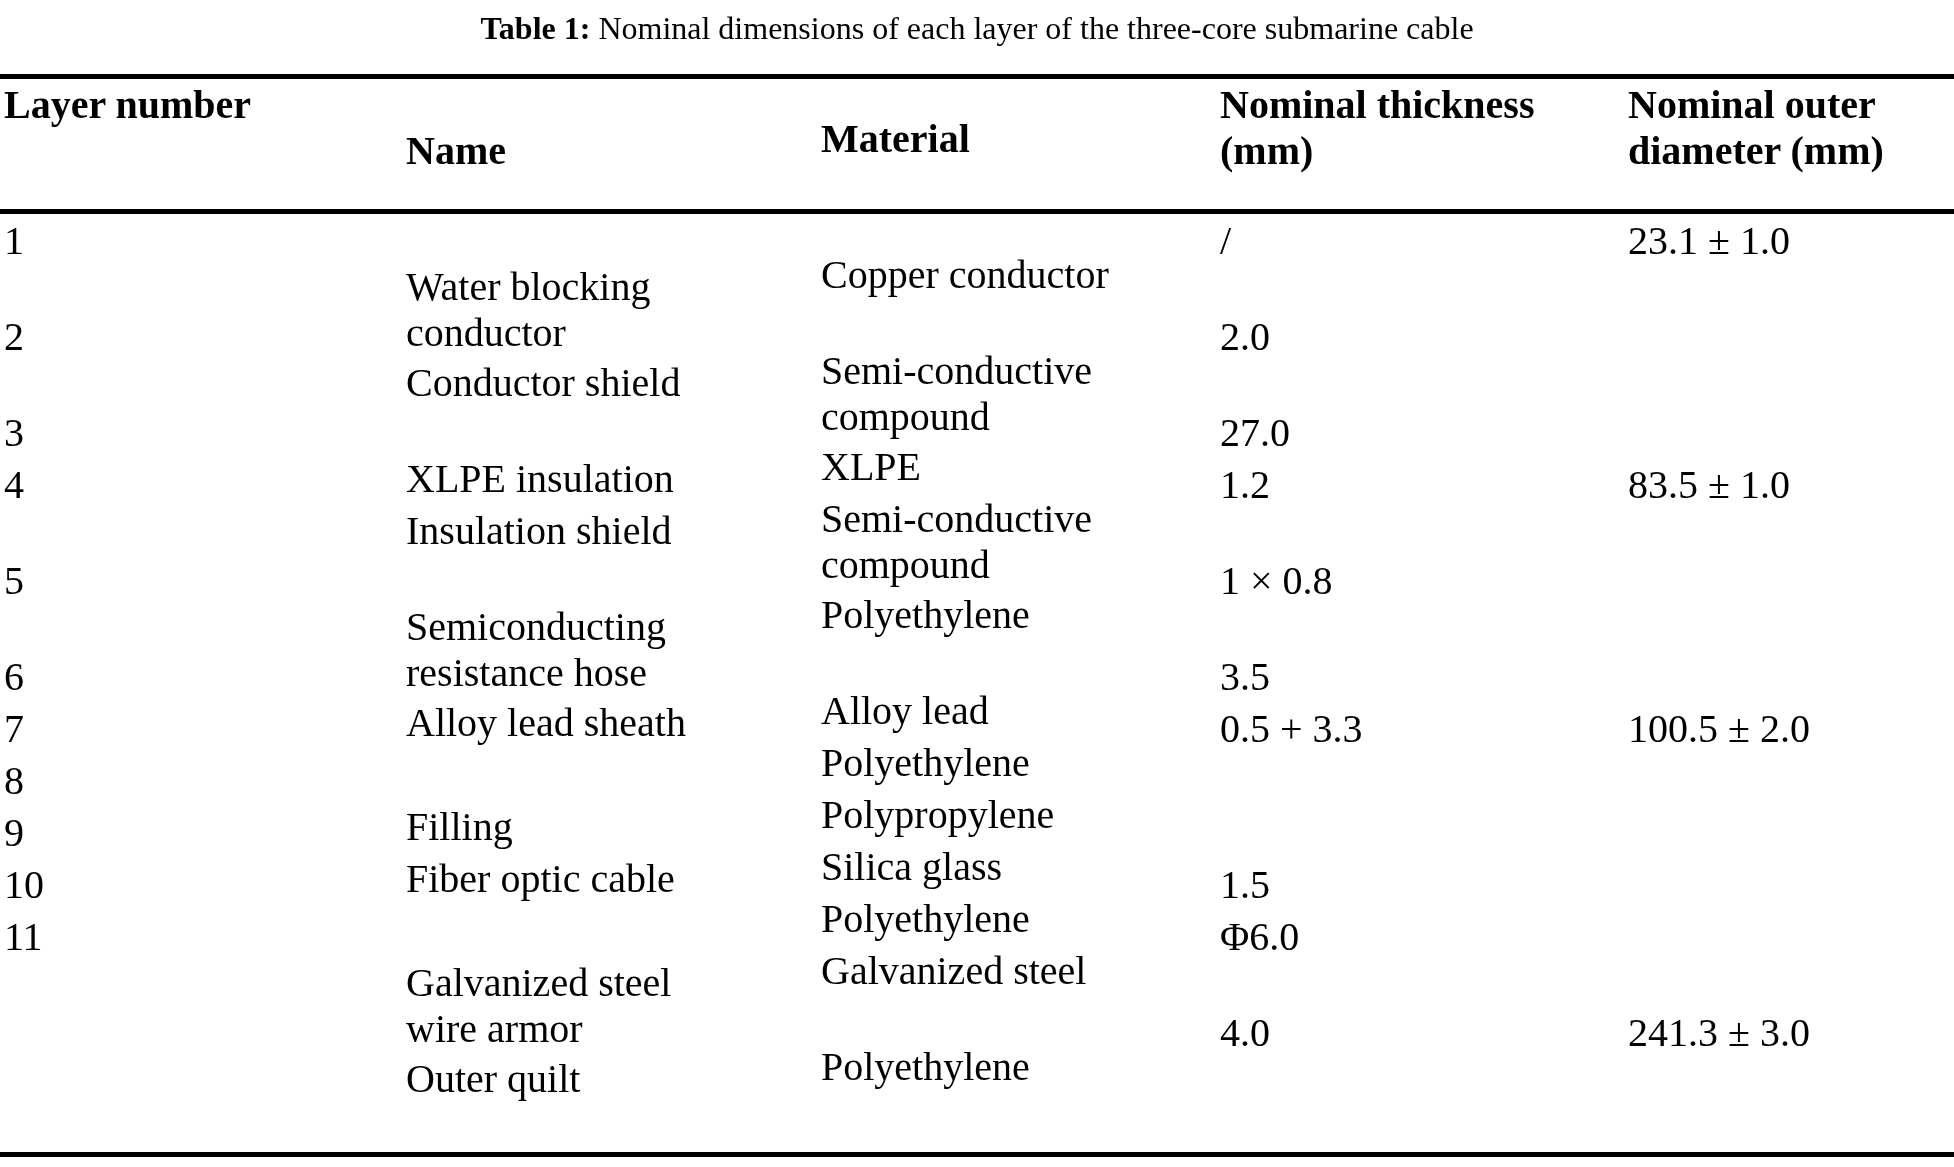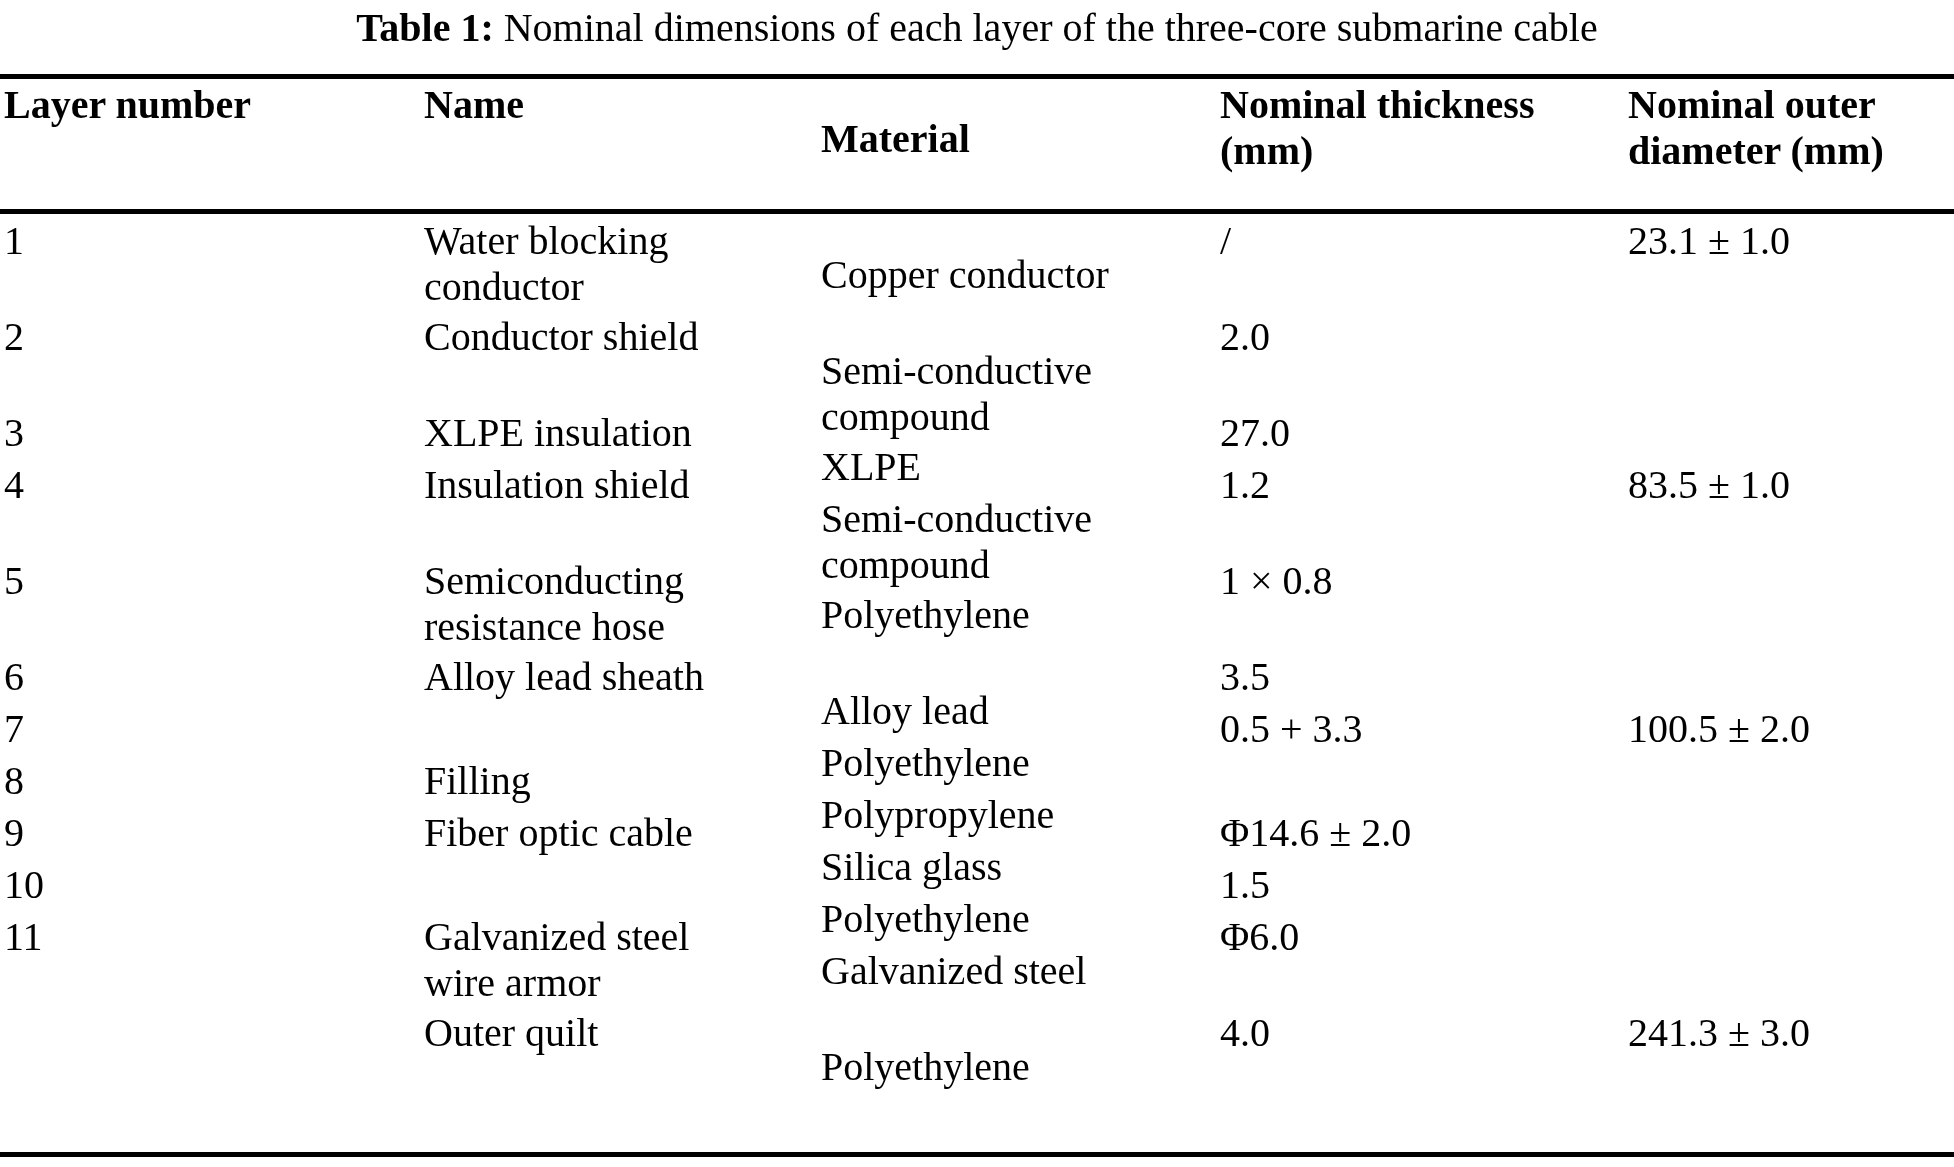"Table 1: Nominal dimensions of" .caption { font-size: 40px -> 32px }
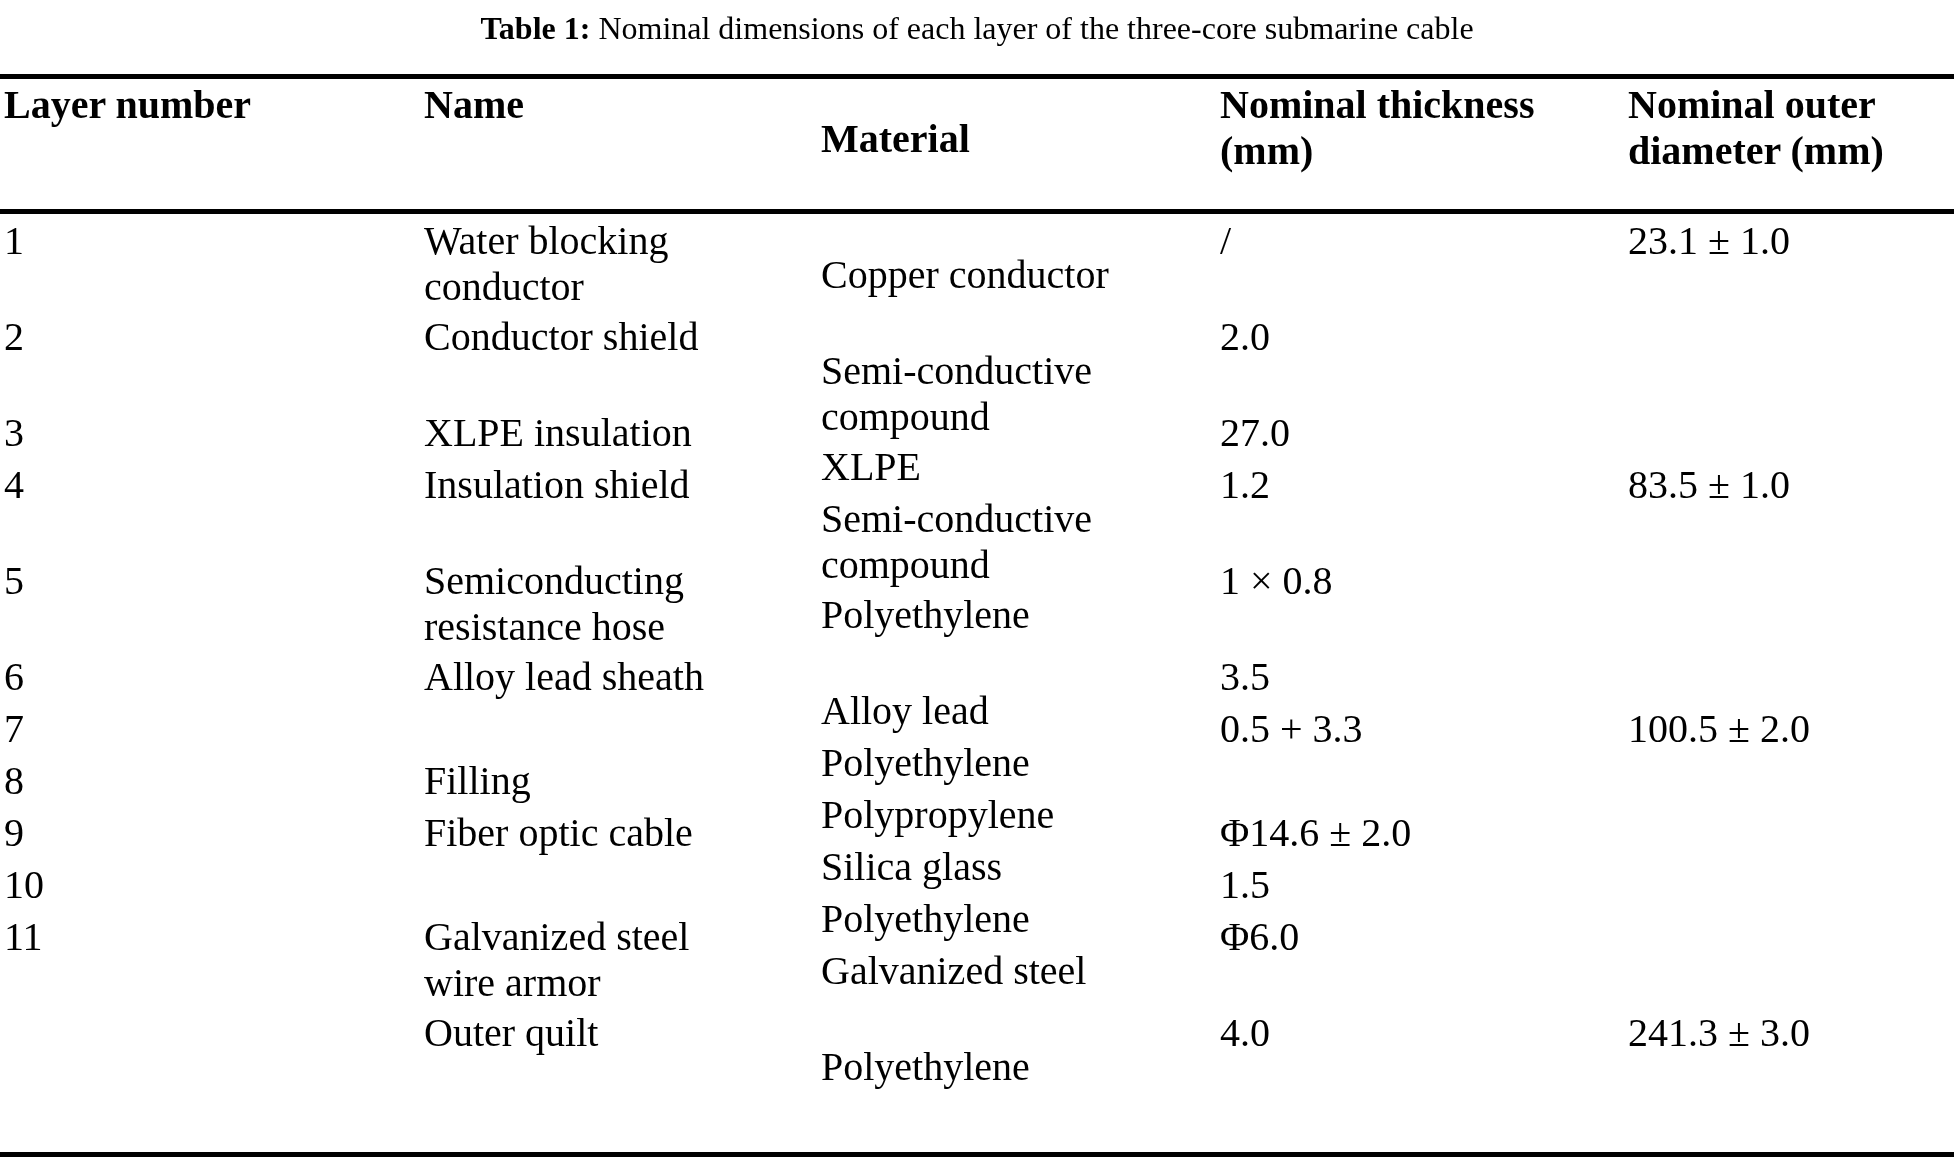"Name" .c1 { left: 424px -> 406px; margin-top: none -> 46px }
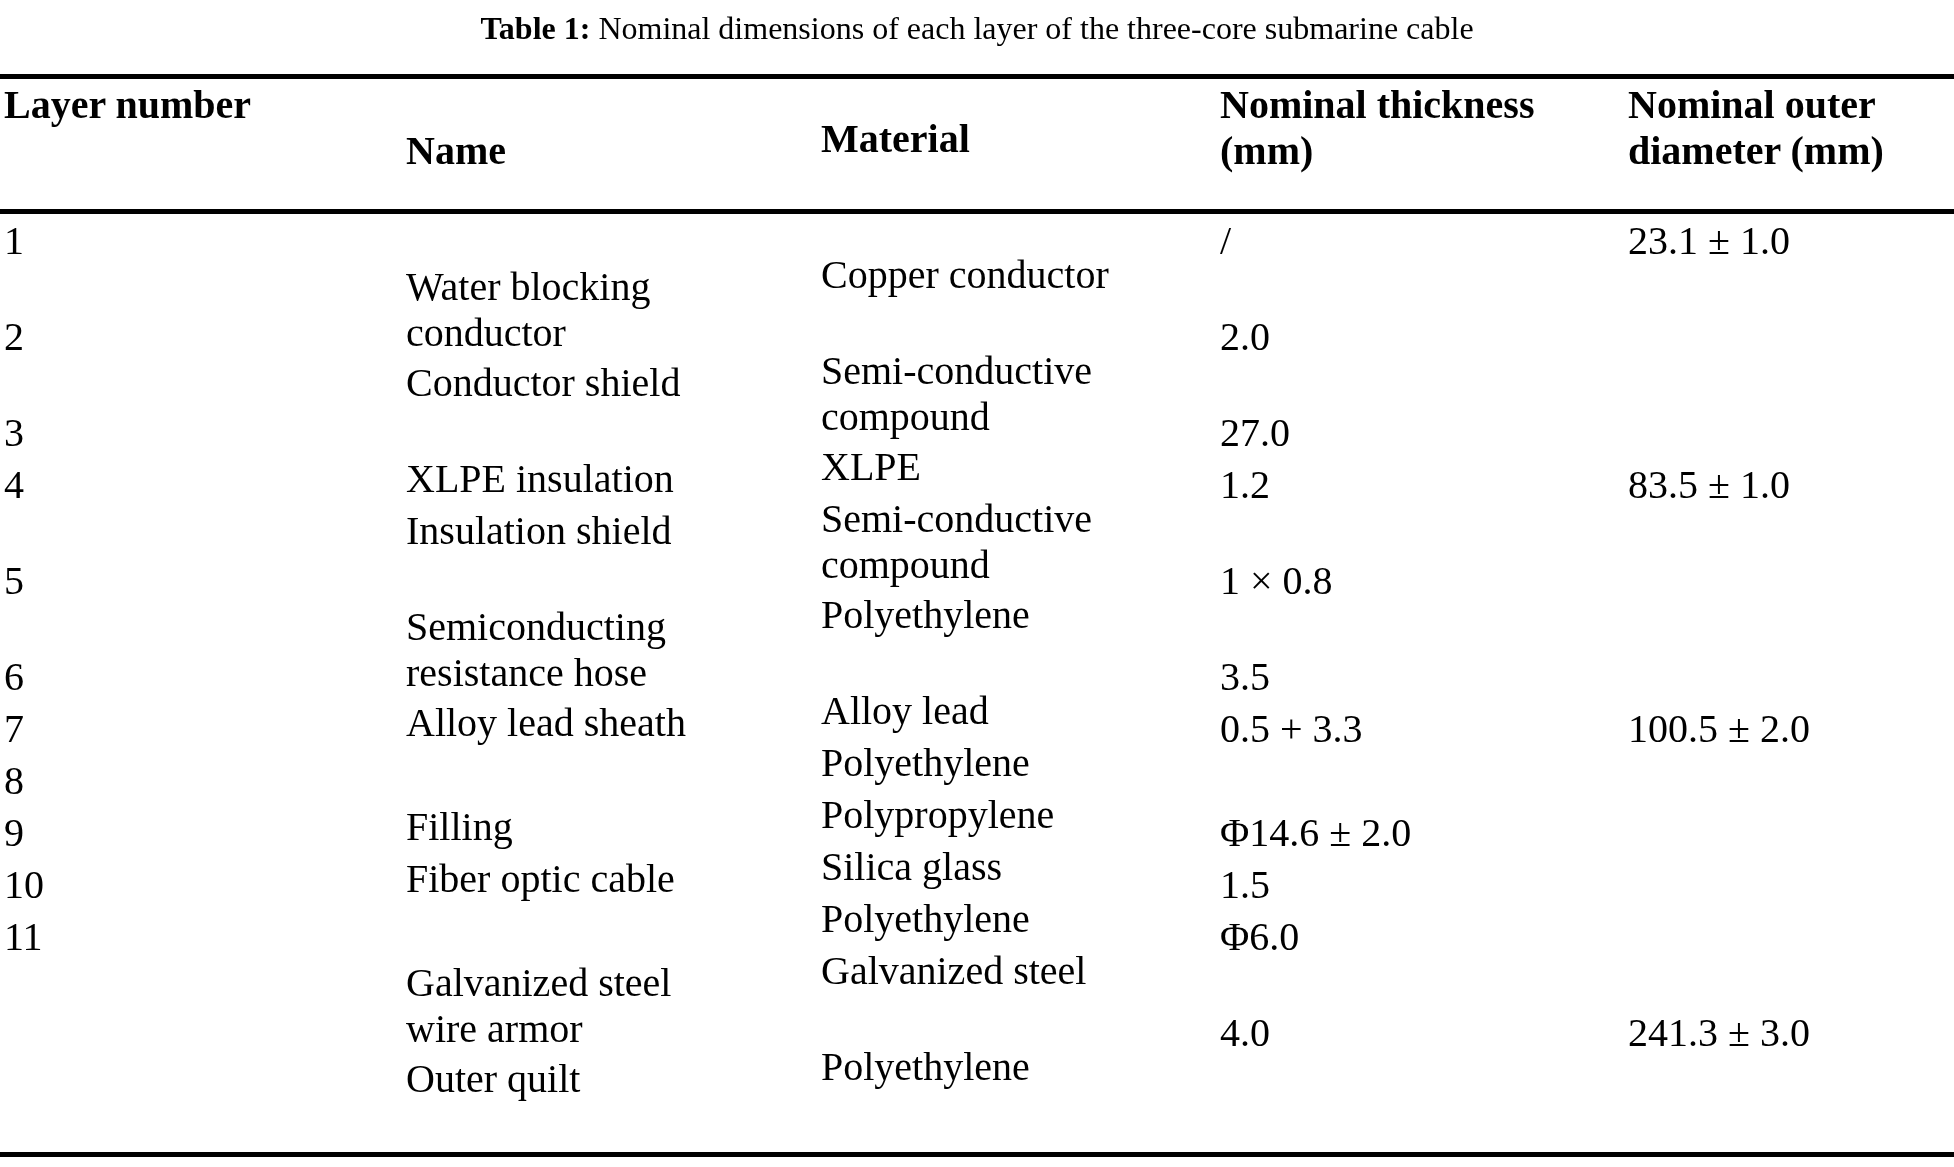"Φ14.6 ± 2.0" div.cell { html: <div>Φ14.6 ± 2.0</div> -> none }
